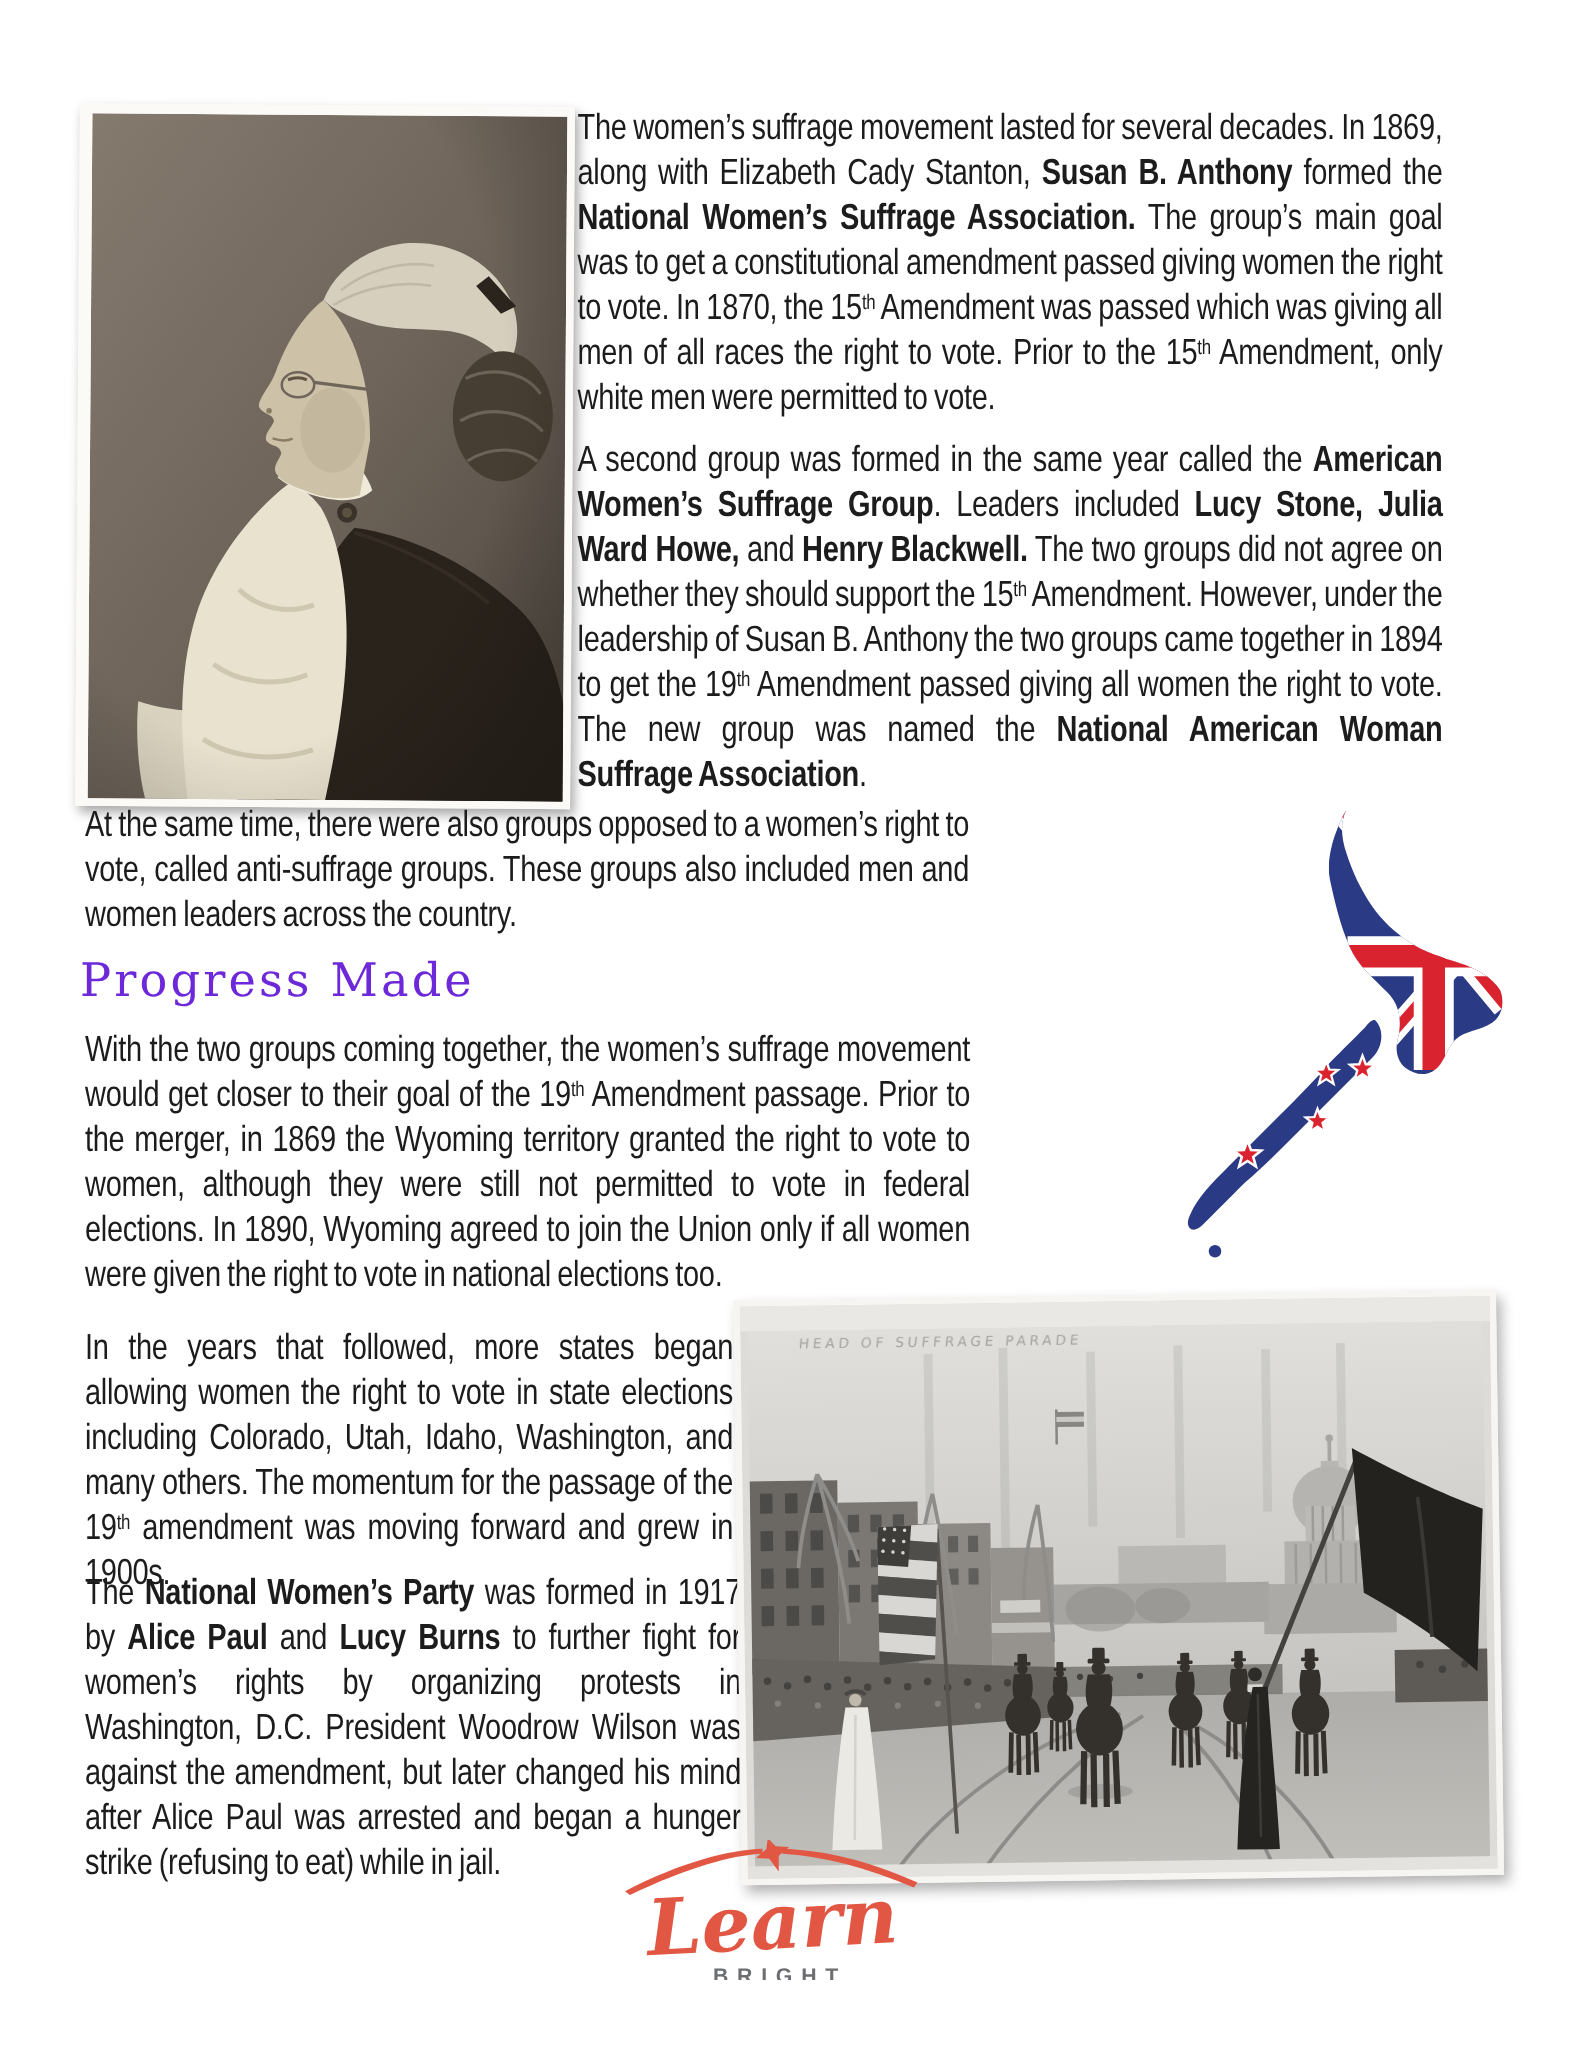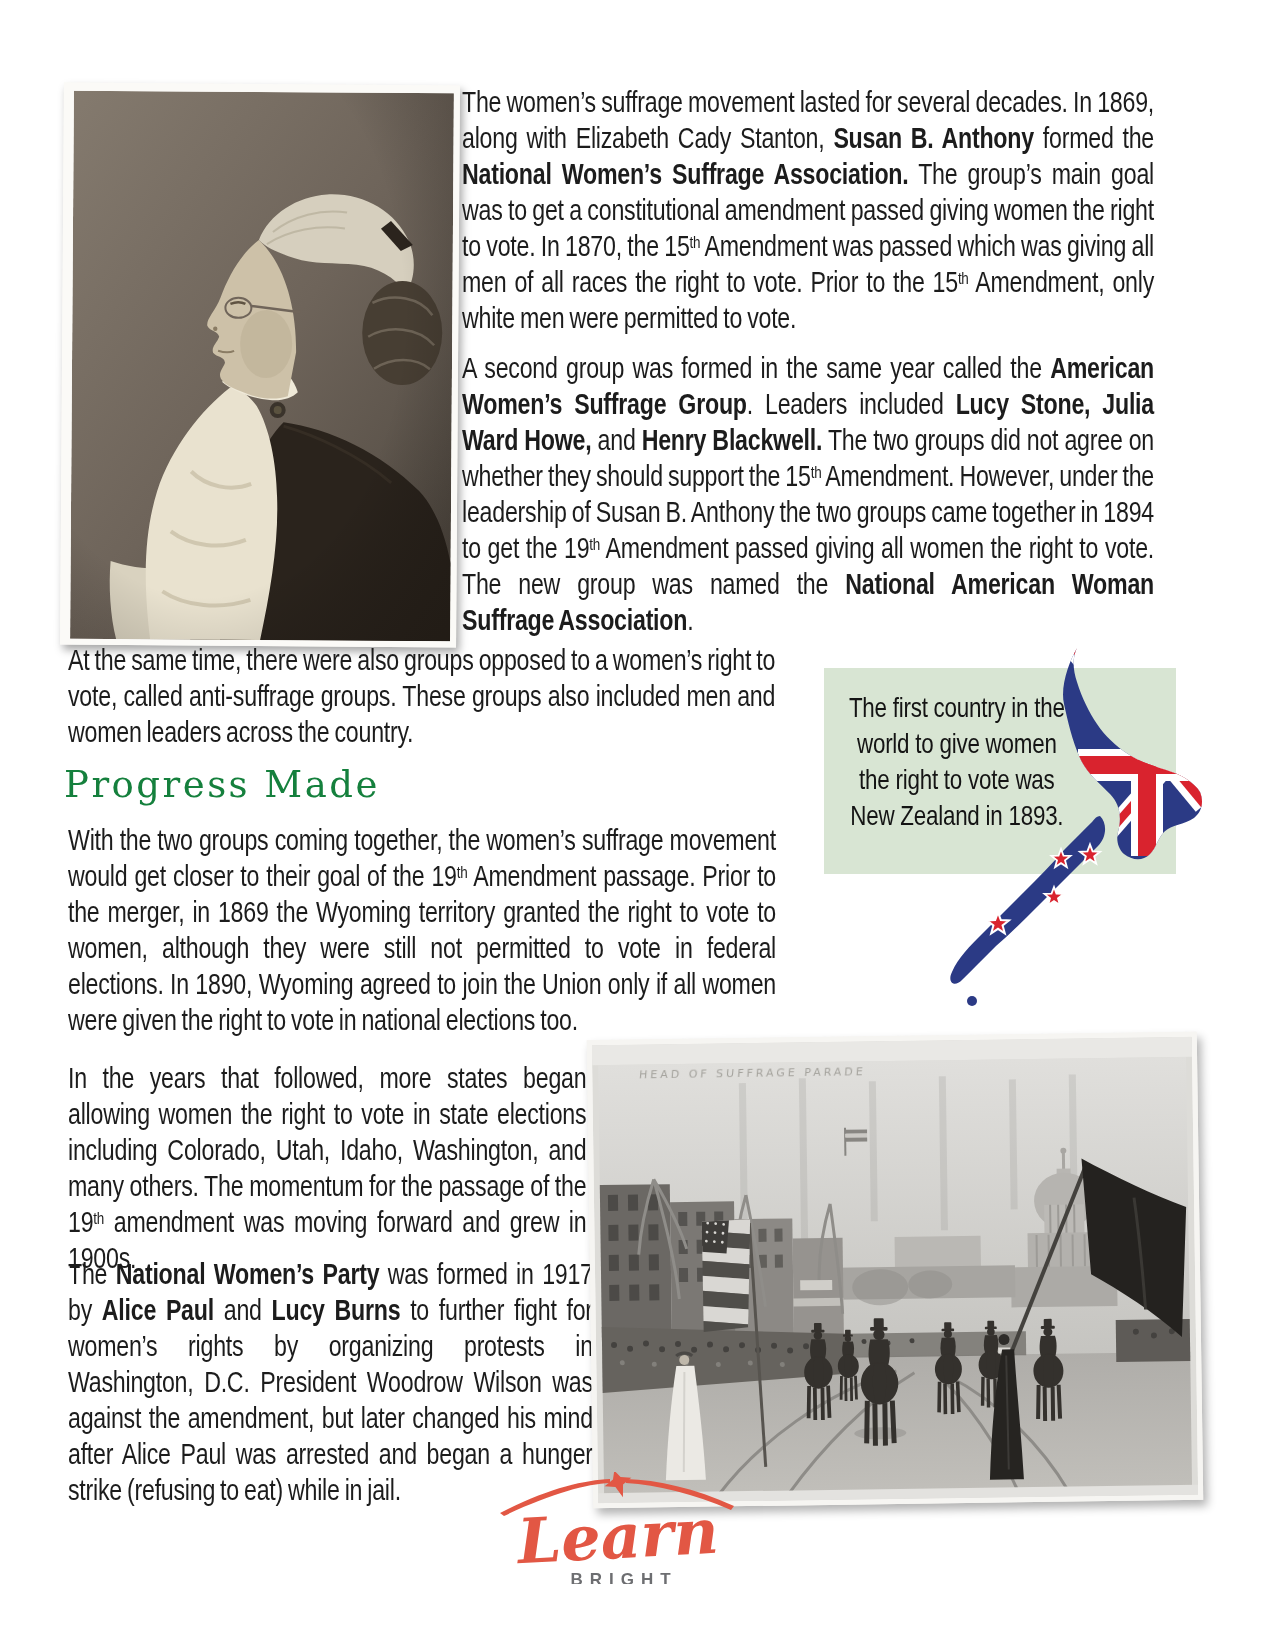"The first country in the" div.callout { html: <div> <p>The first country in the world to give women the right to vote was New Zealand in 1893.</p> </div> -> none }
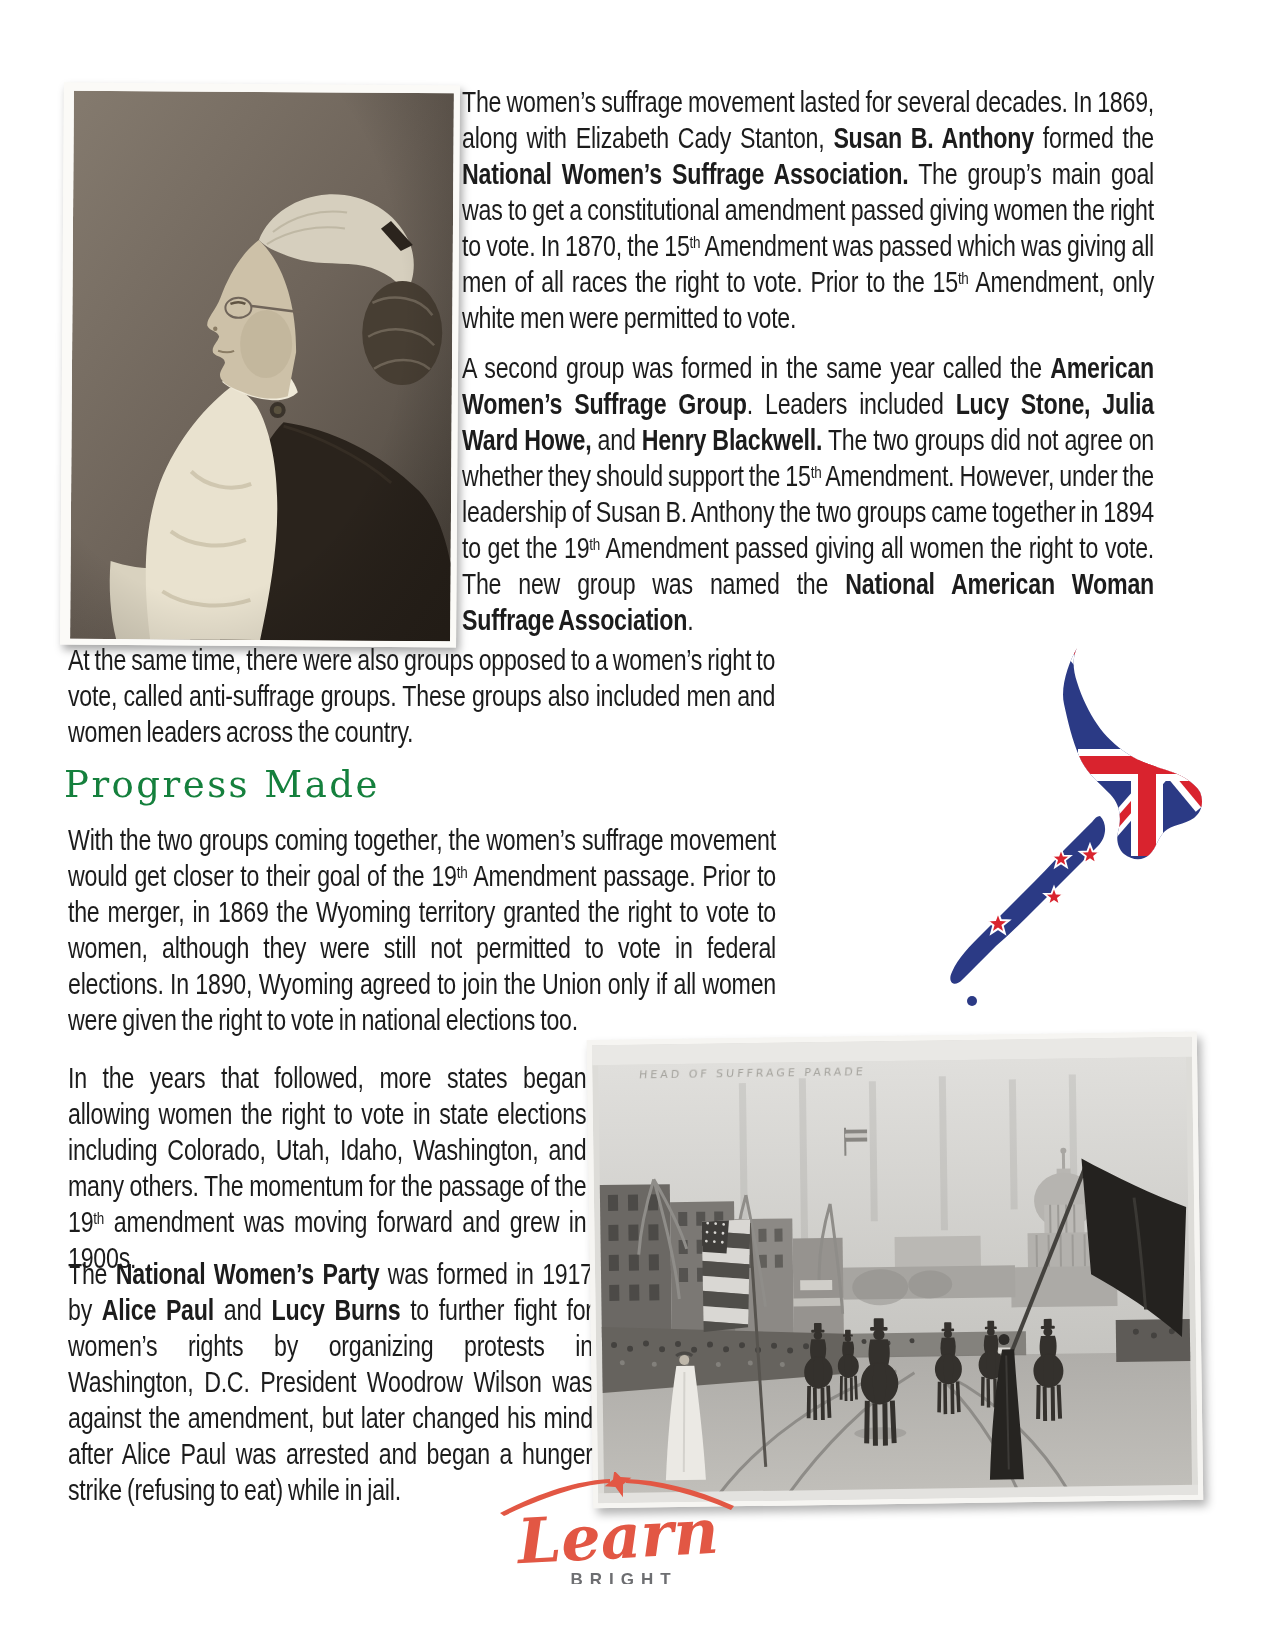"Progress Made" .heading { color: #15803d -> #6d28d9 }
